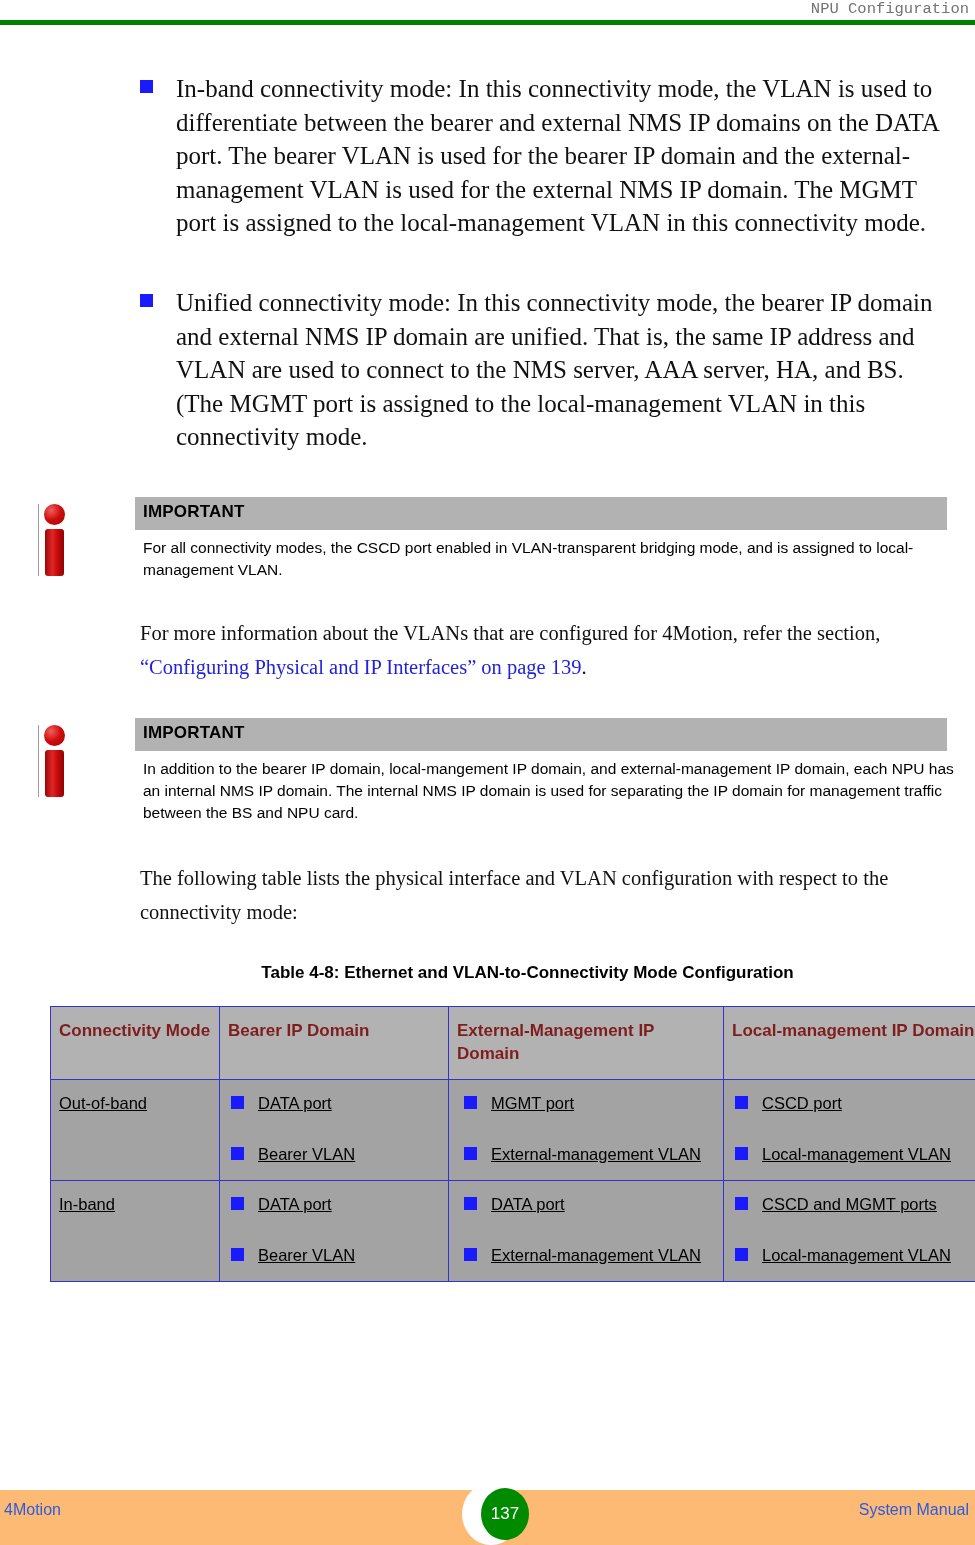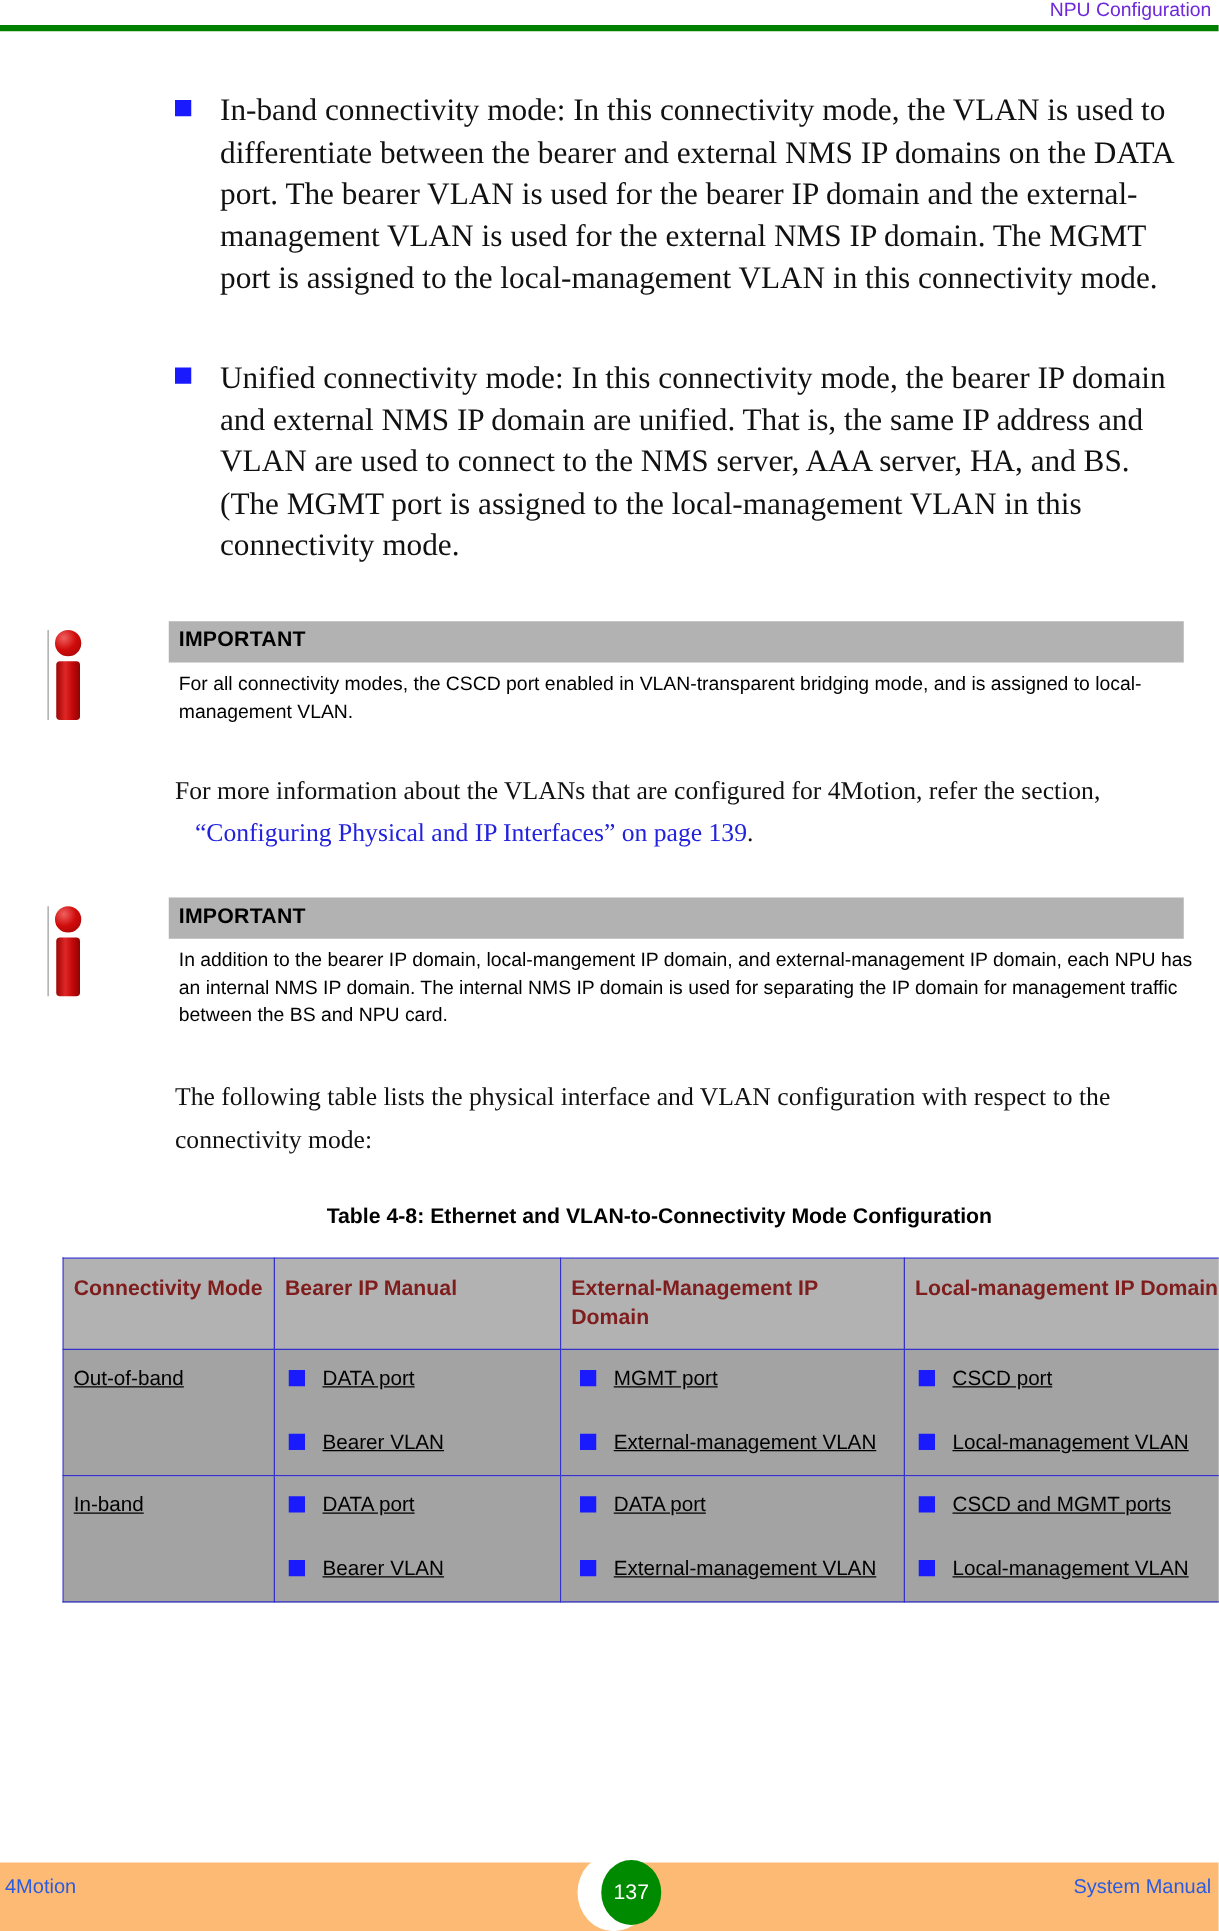"NPU Configuration" .page-header .hdr-right { color: #6d28d9 -> #737373; font-family: Liberation Sans, sans-serif -> Liberation Mono, monospace }
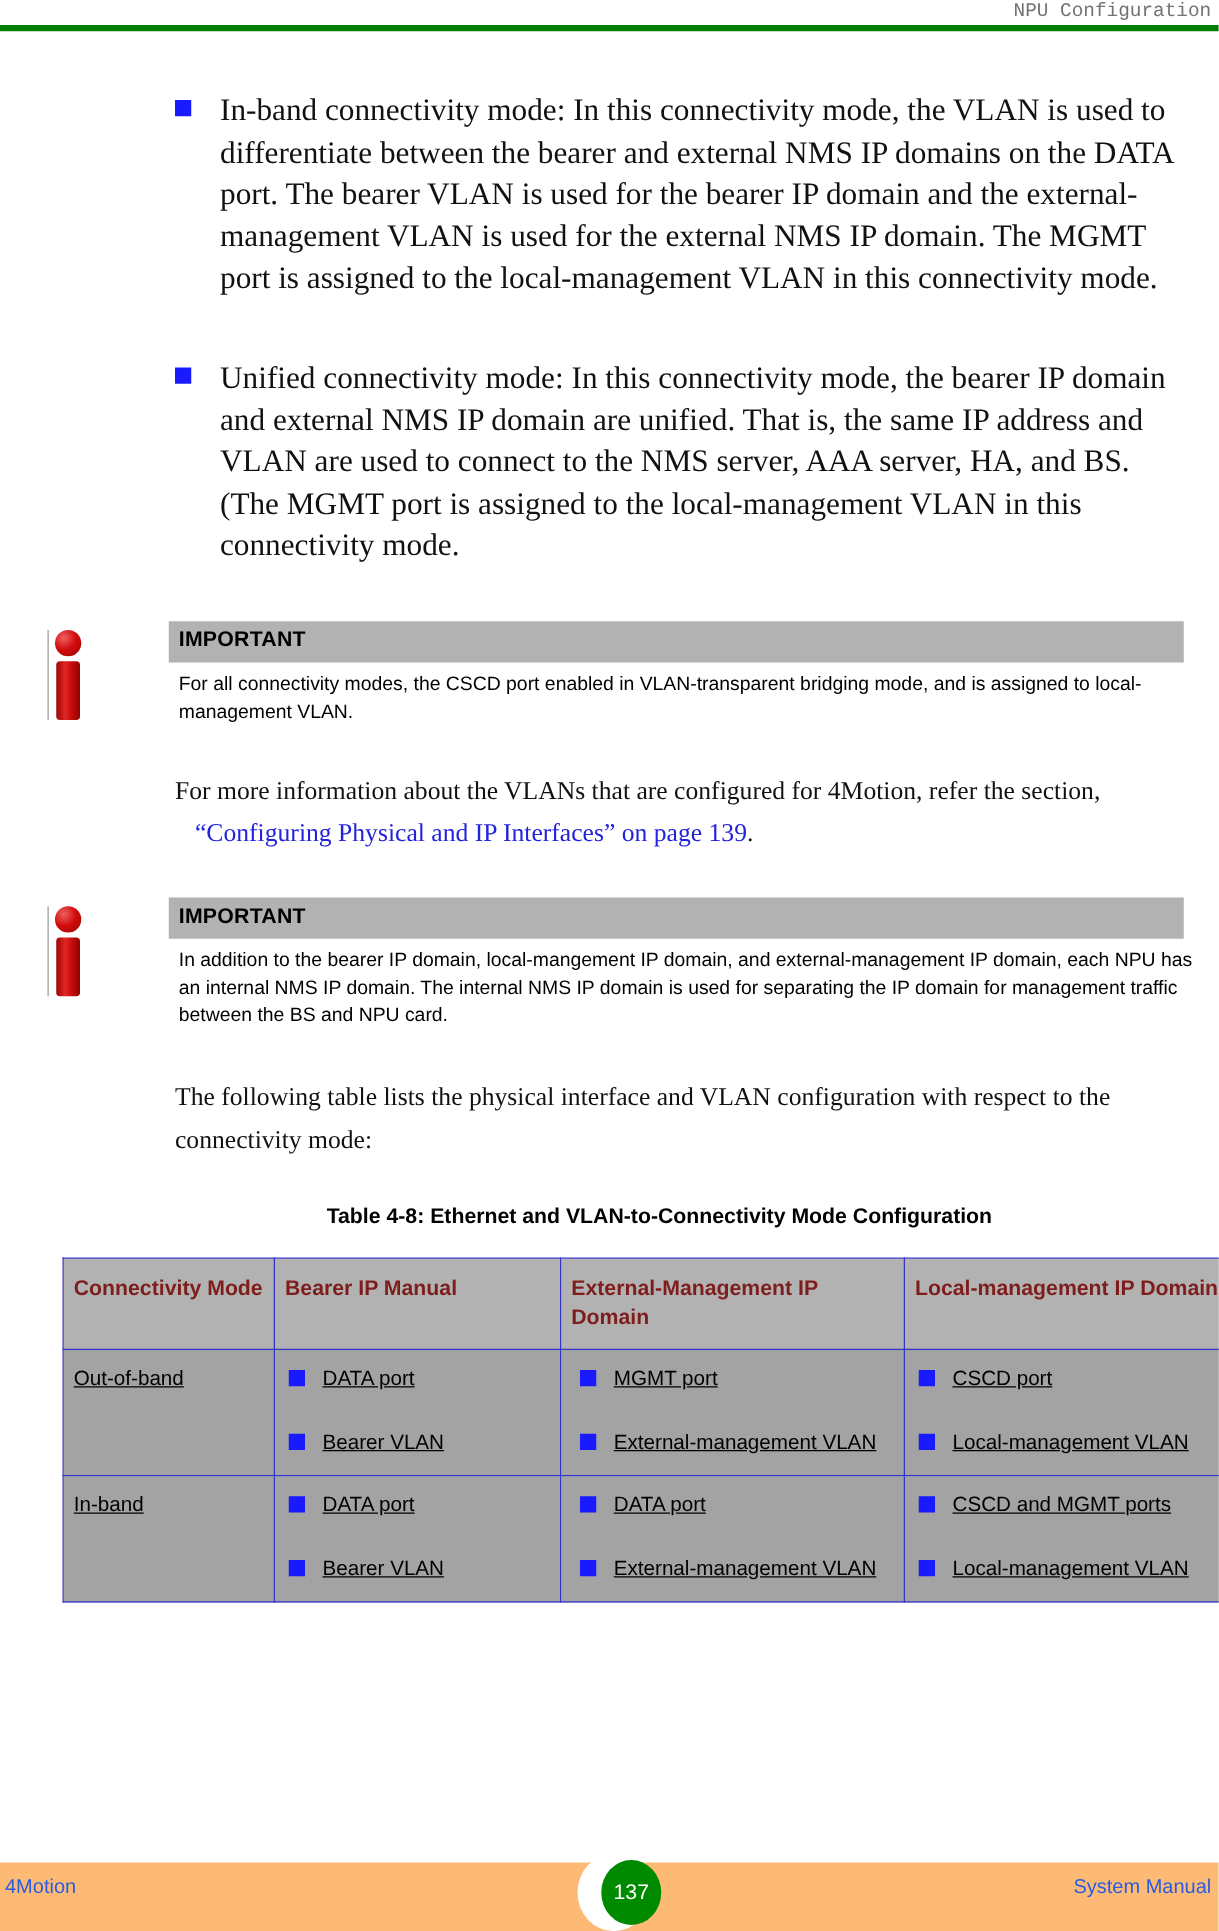"“Configuring Physical and IP Interfaces”" .xref-link { margin-left: 16px -> none }
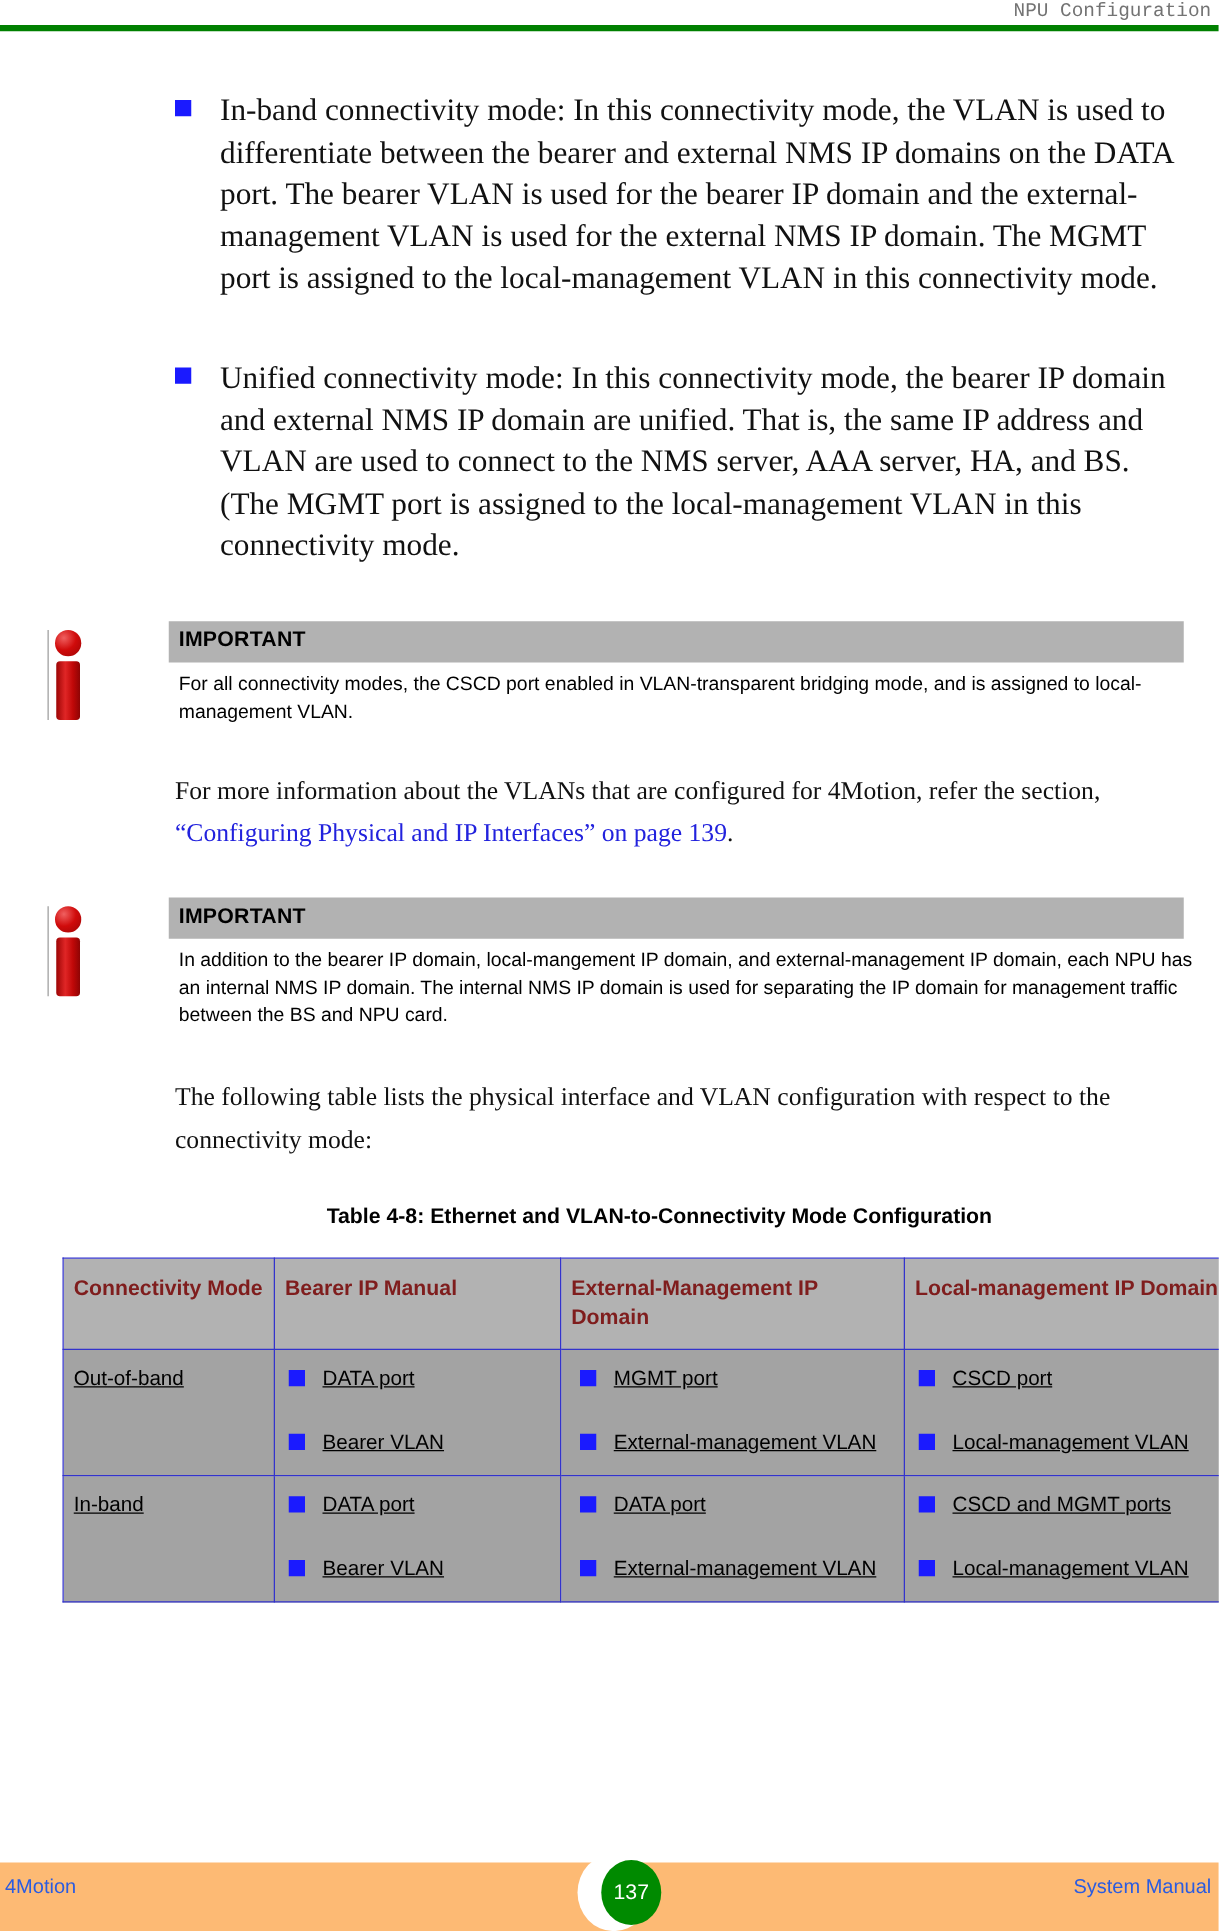"Bearer IP Manual" th.col-bearer { text: Manual -> Domain }
